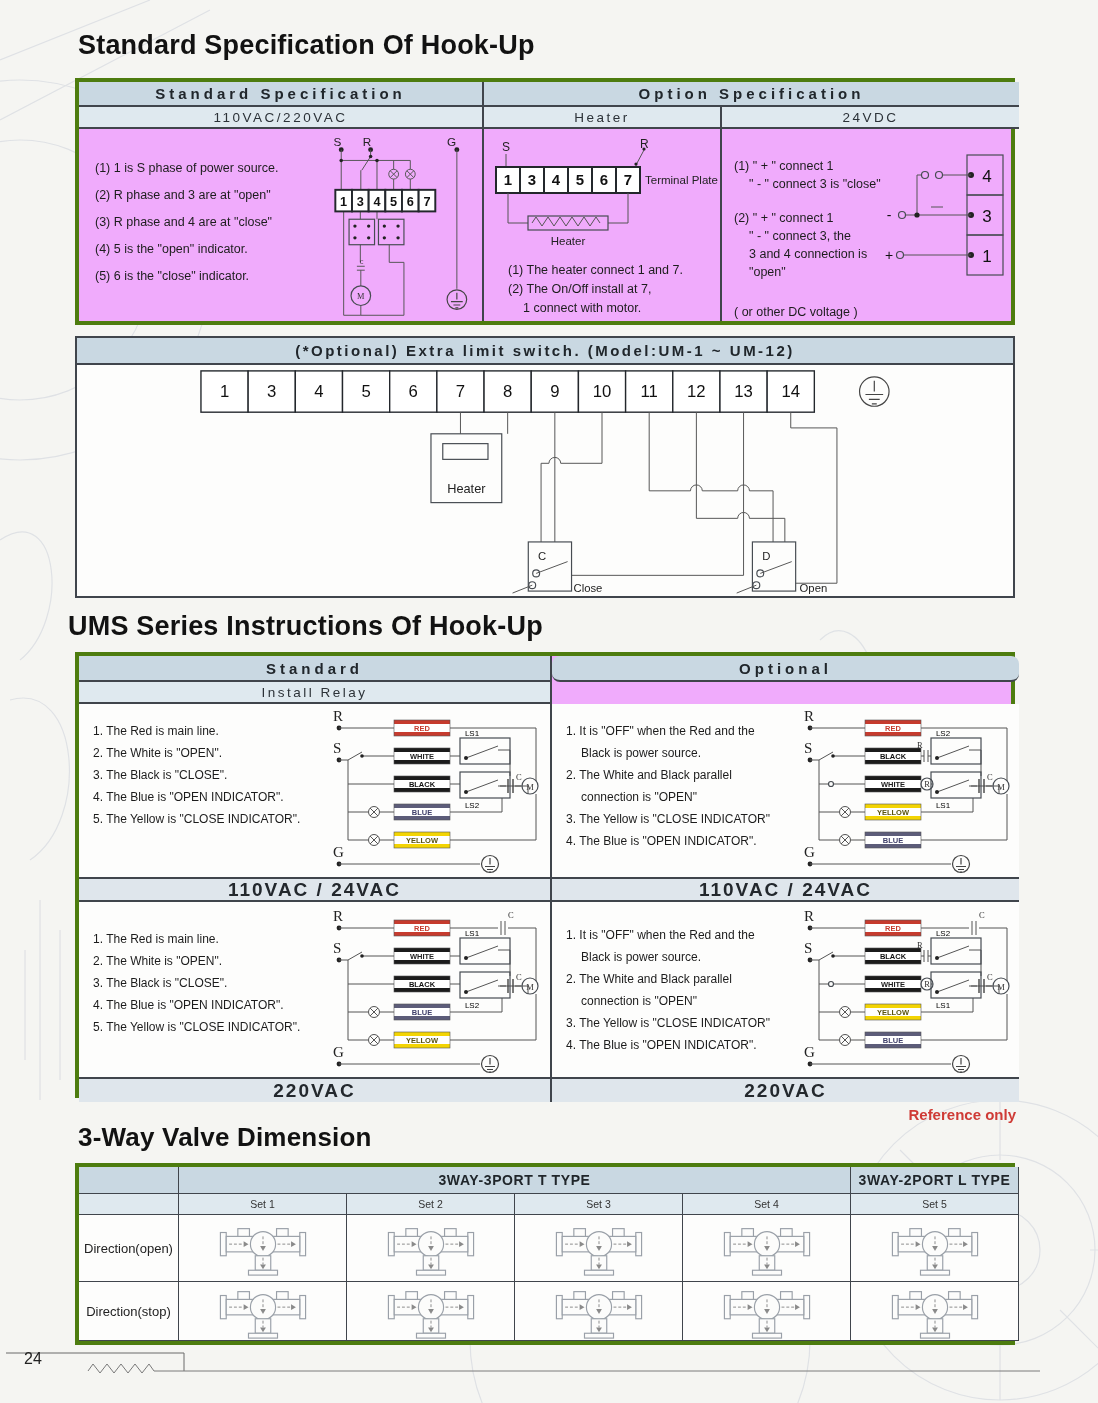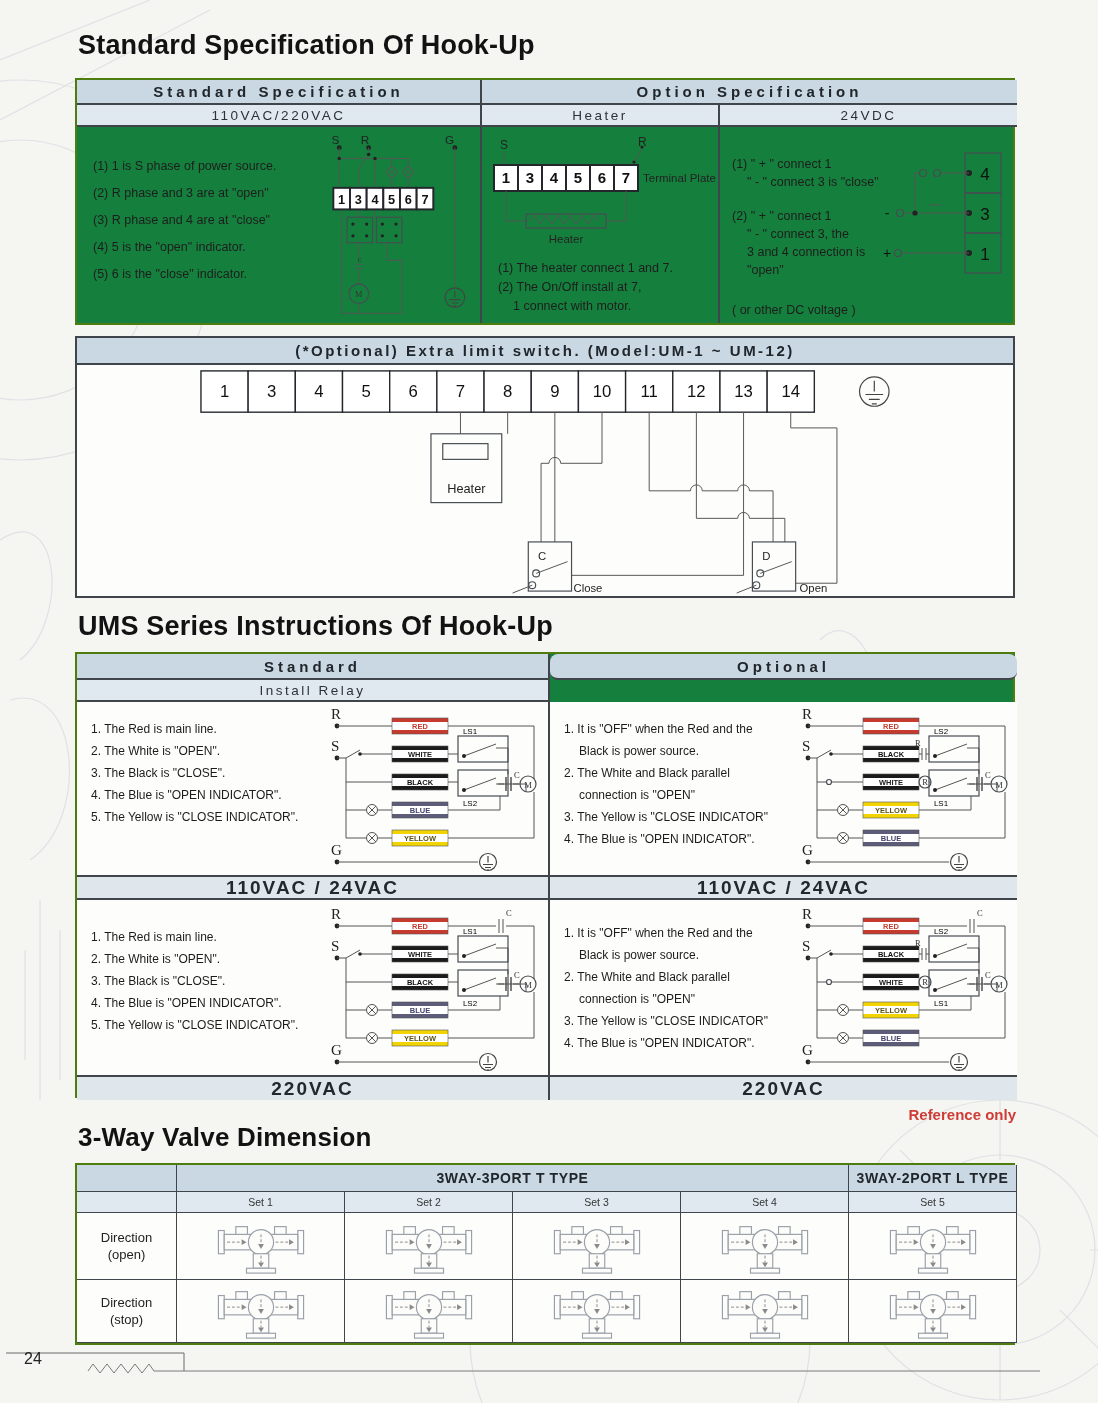"Standard Specification" .tbl { background: #15803d -> #f0abfc; border: 2px solid #4d7c0f -> 4px solid #4d7c0f }
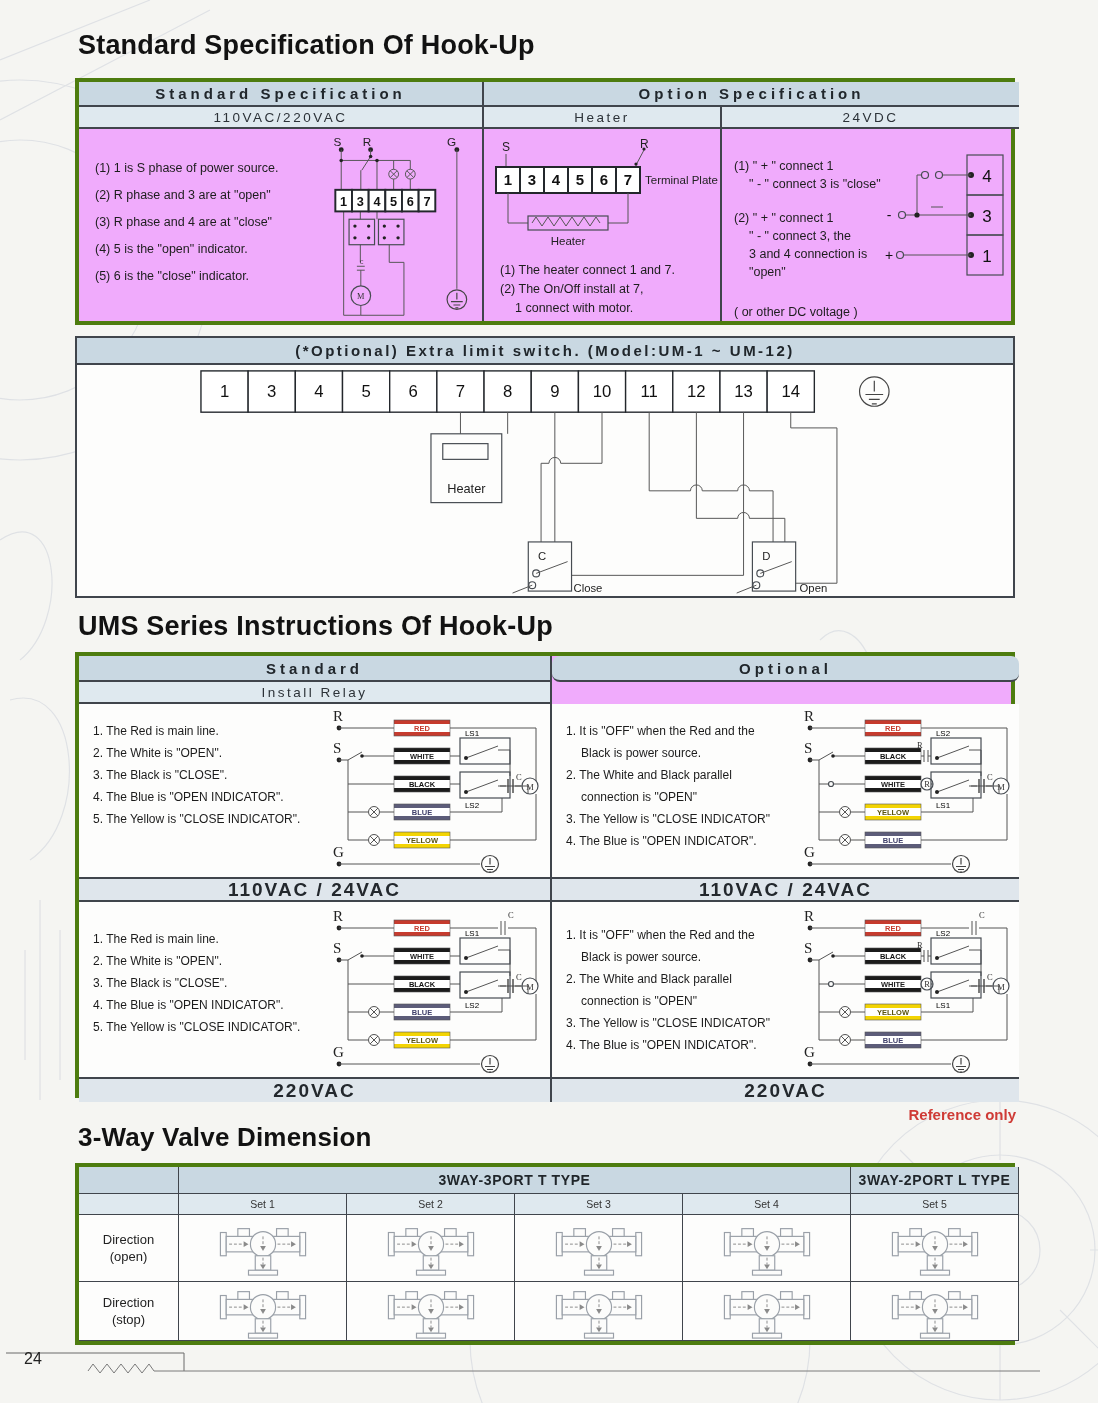"(1) The heater connect 1" div.notes { padding: 8px 0 0 16px -> 8px 0 0 24px }
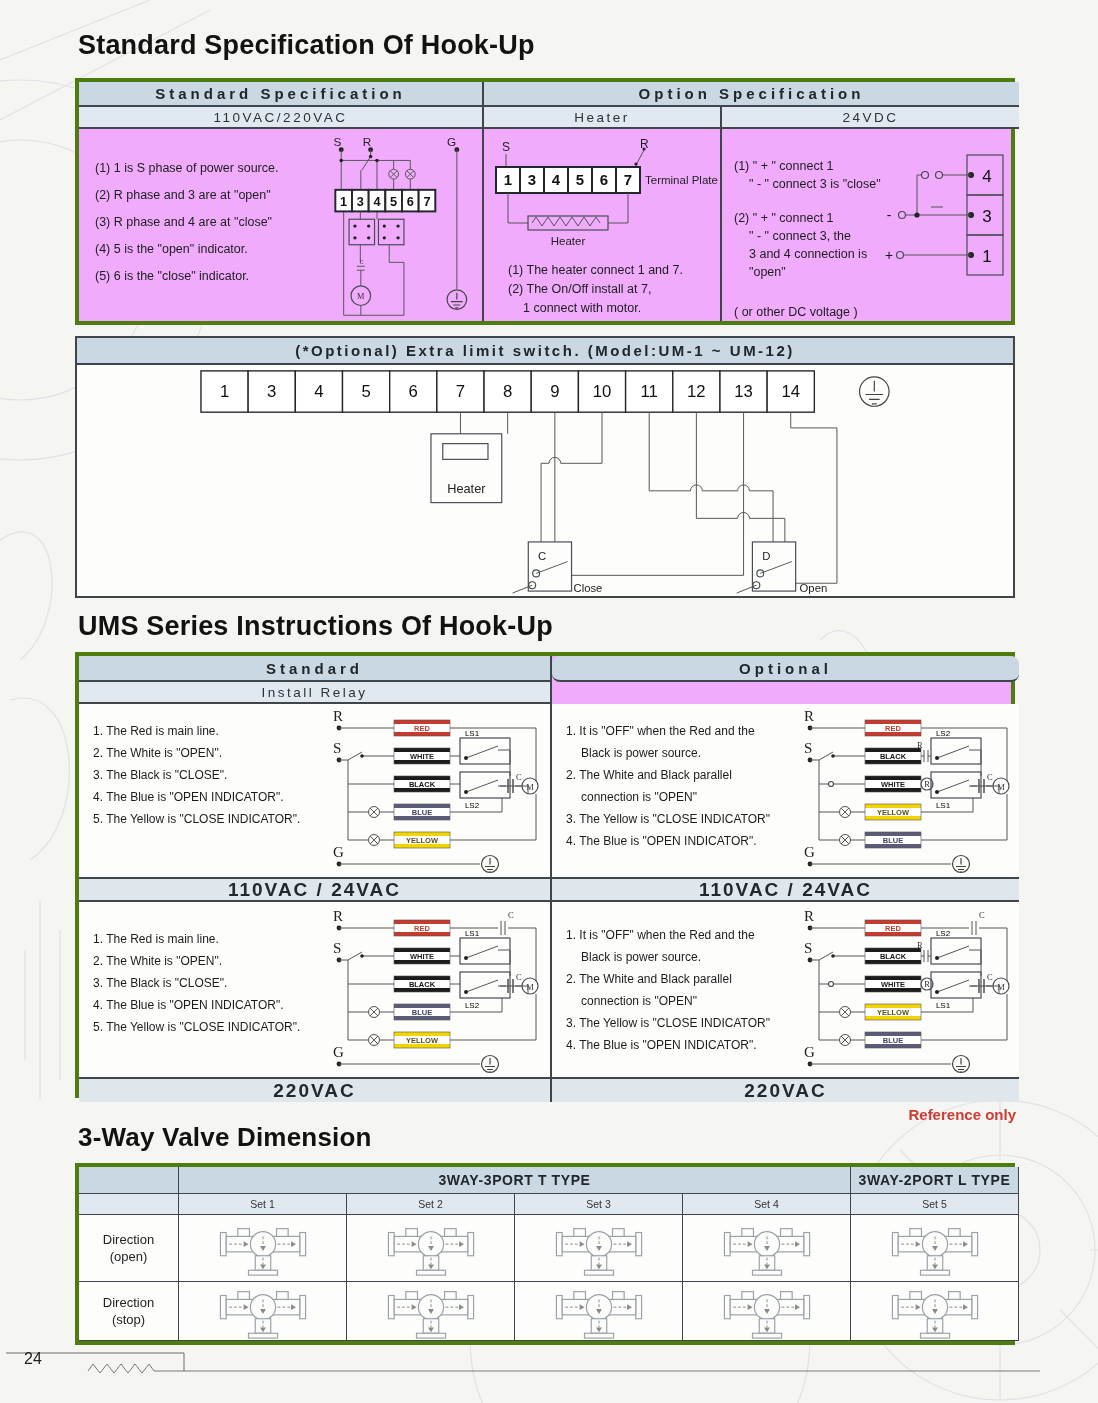"UMS Series Instructions Of Hook-Up" div.doc-title { left: 78px -> 68px }
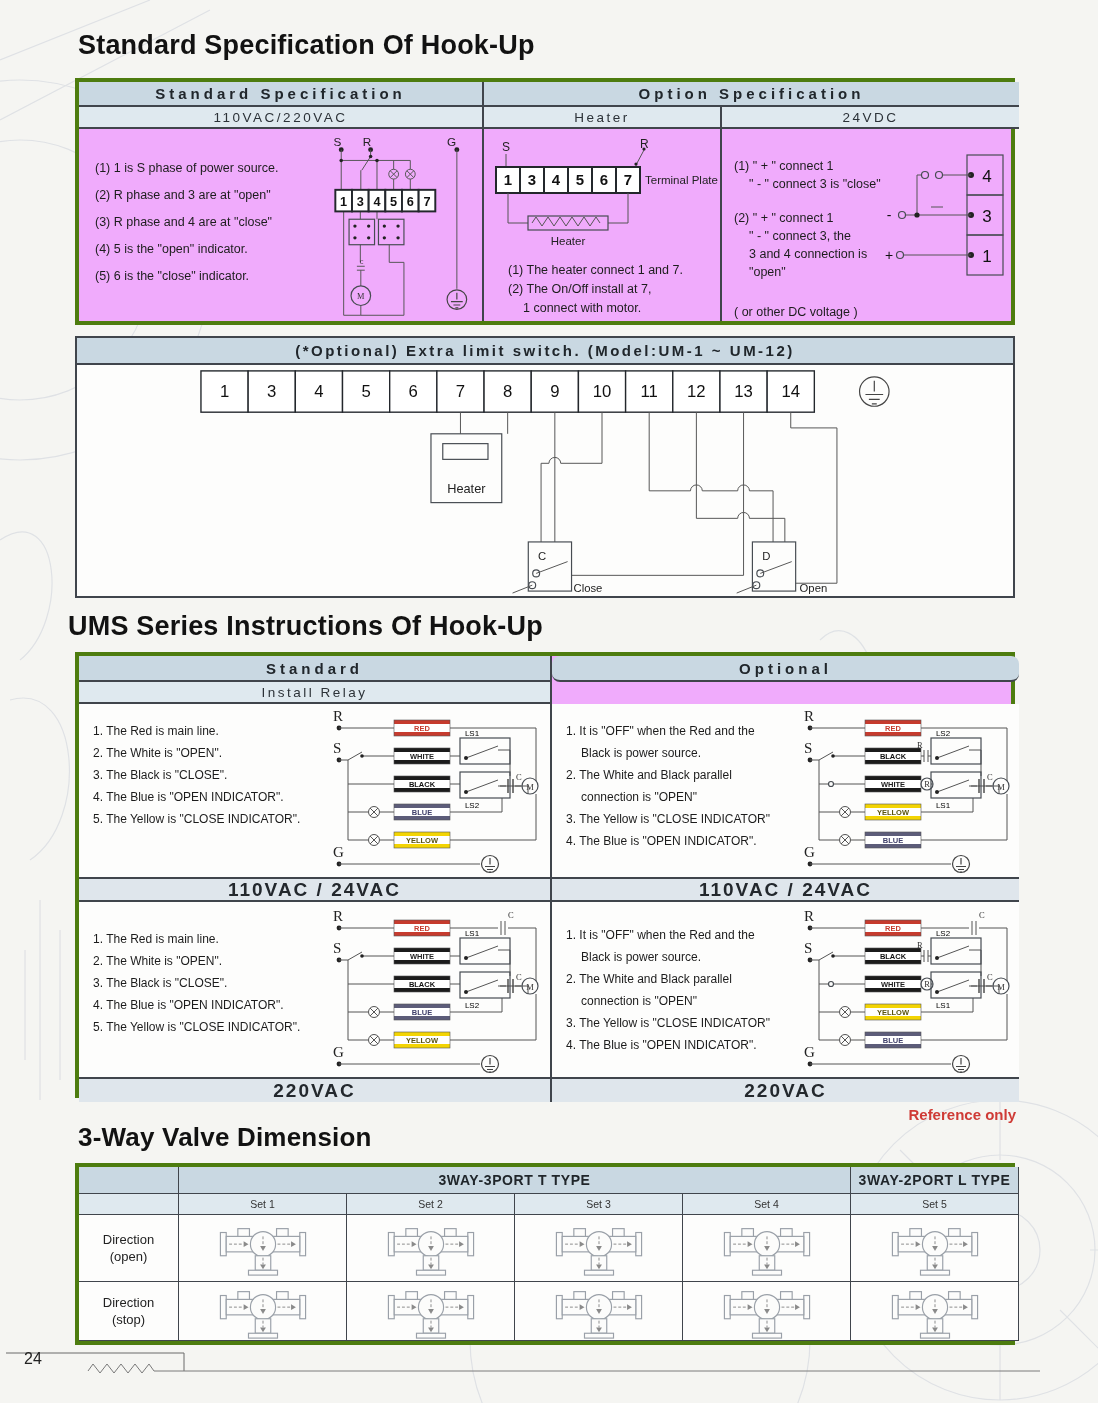"Direction" .dircell { flex-direction: column -> row }
